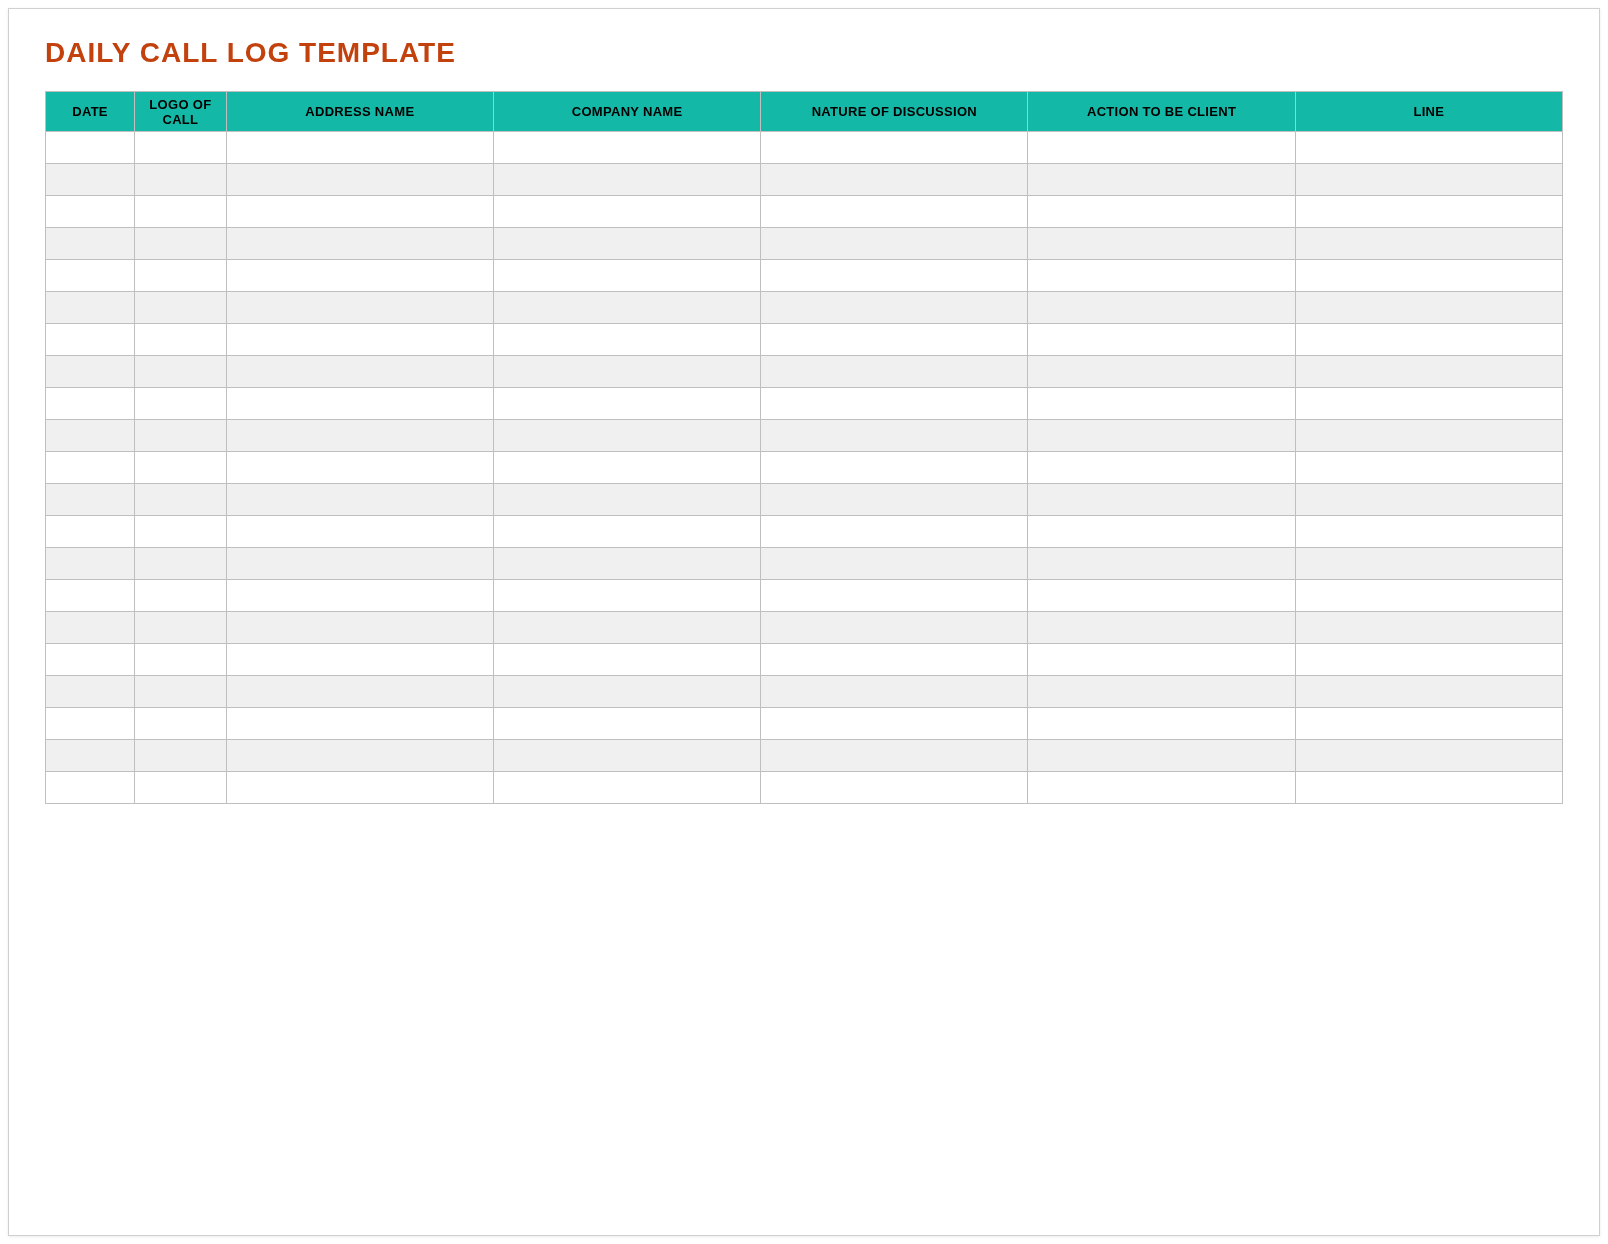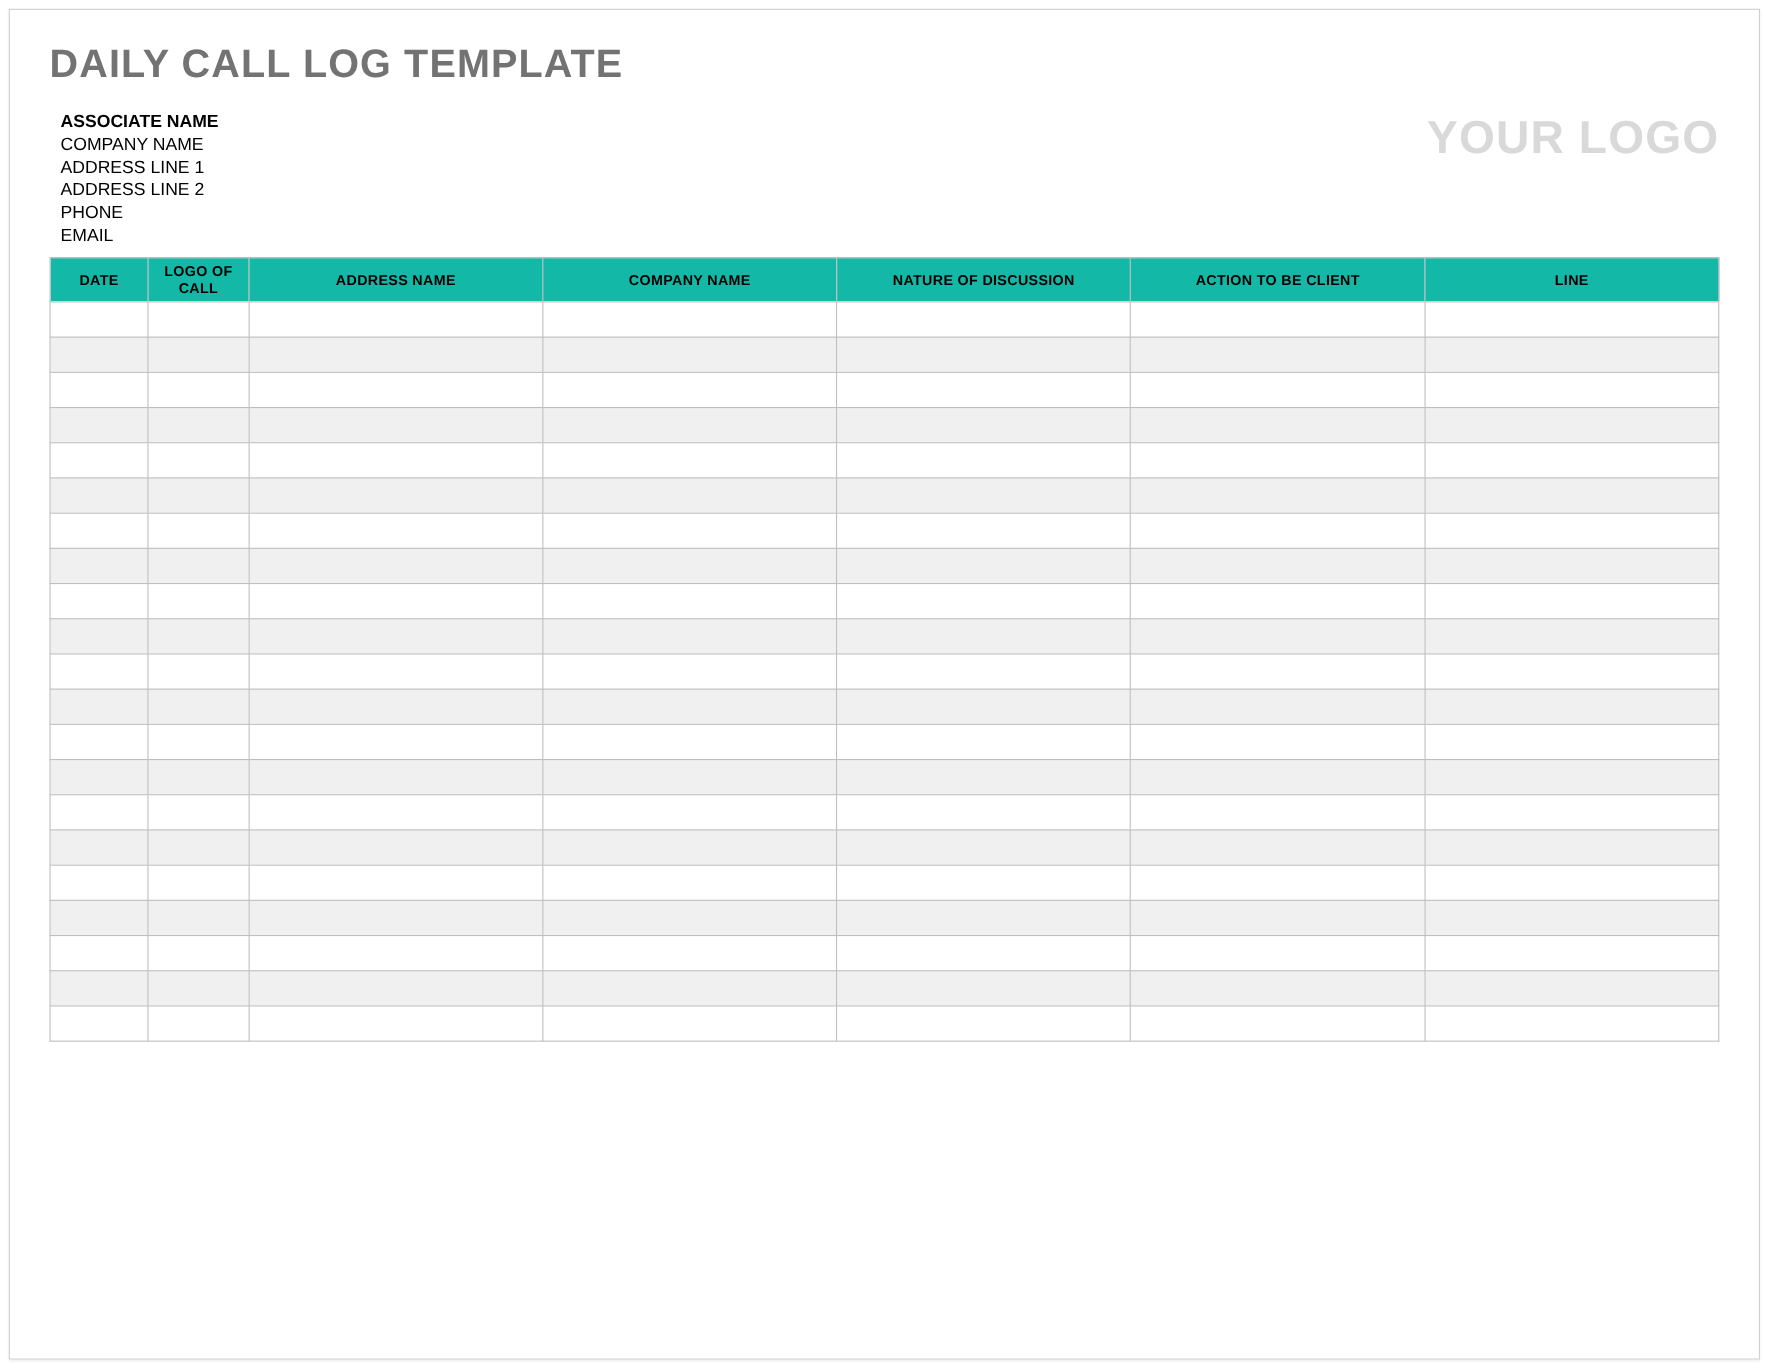"DAILY CALL LOG TEMPLATE" .page-title { color: #737373 -> #c2410c; font-size: 36px -> 28px }
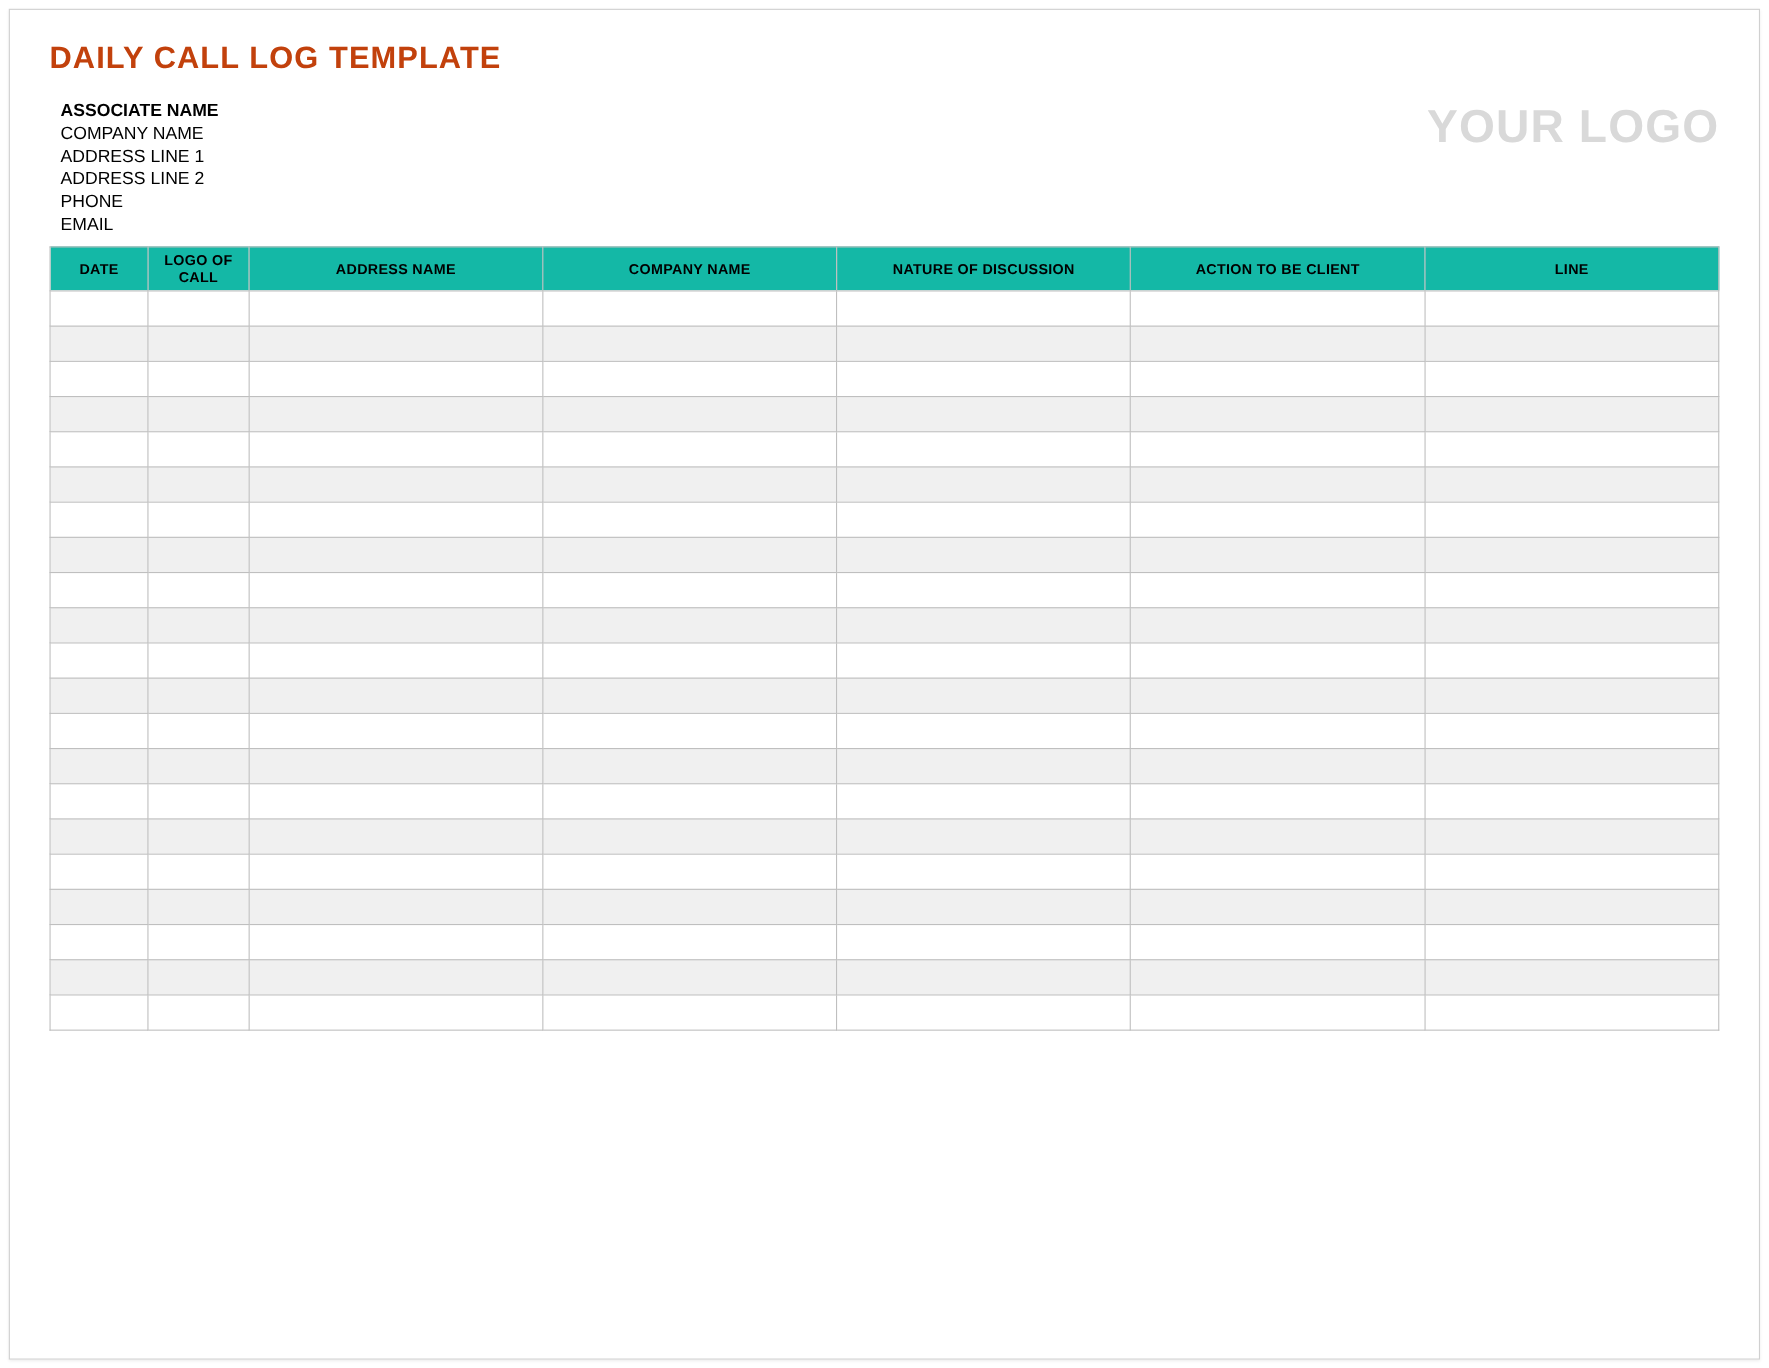"ASSOCIATE NAME" div.header-row { html: <div> <div> <div>ASSOCIATE NAME</div> <div>COMPANY NAME</div> <div>ADDRESS LINE 1</div> <div>ADDRESS LINE 2</div> <div>PHONE</div> <div>EMAIL</div> </div> <div>YOUR LOGO</div> </div> -> none }
